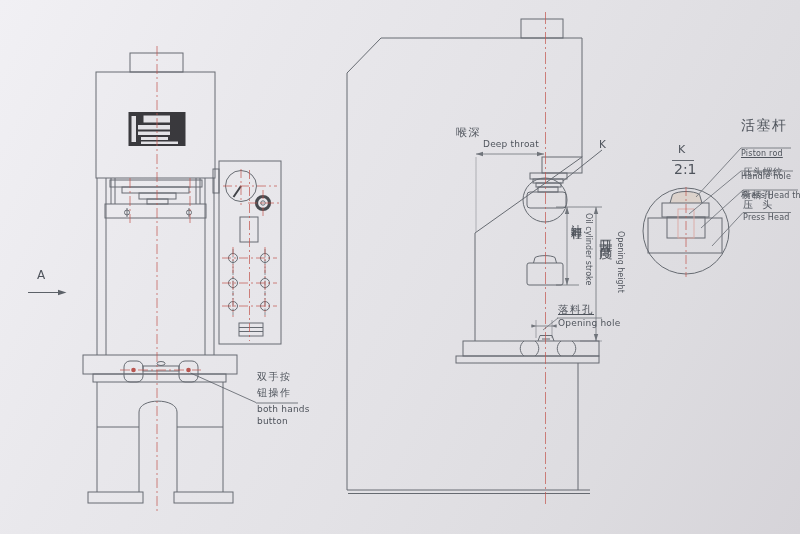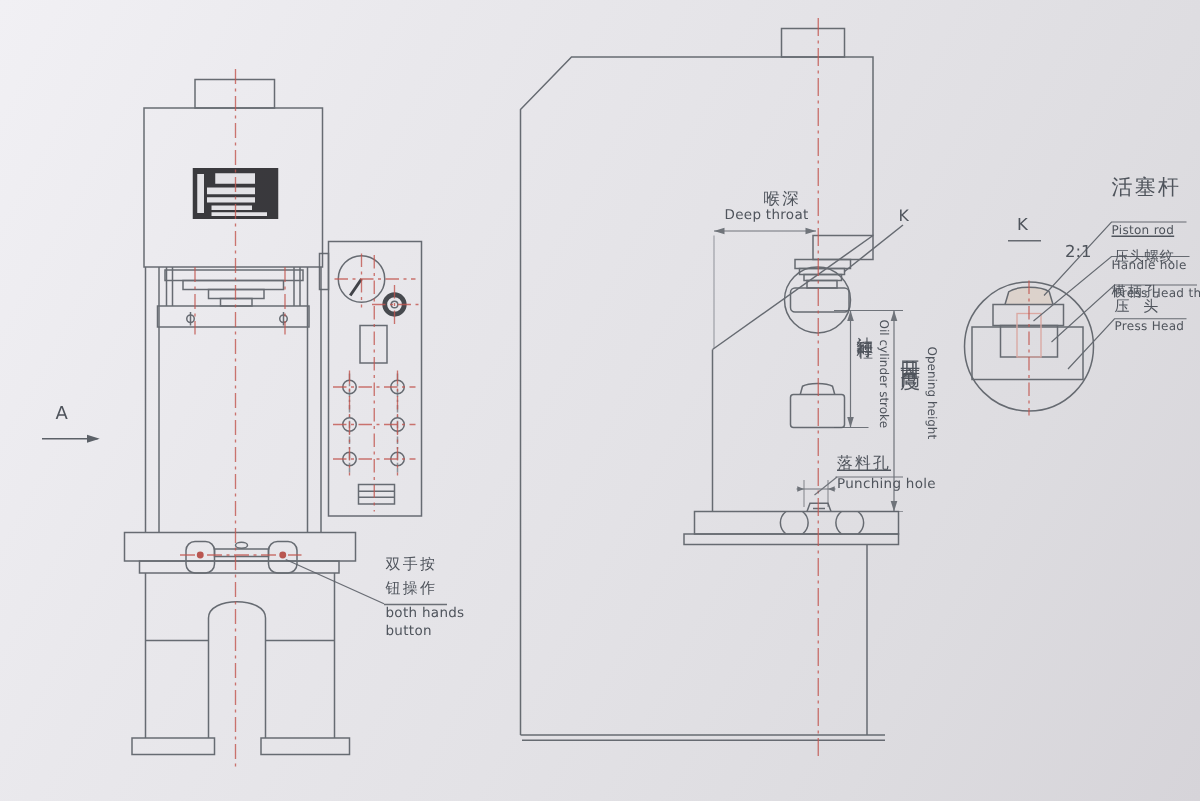"喉深" div.lbl { left: 509px -> 456px }
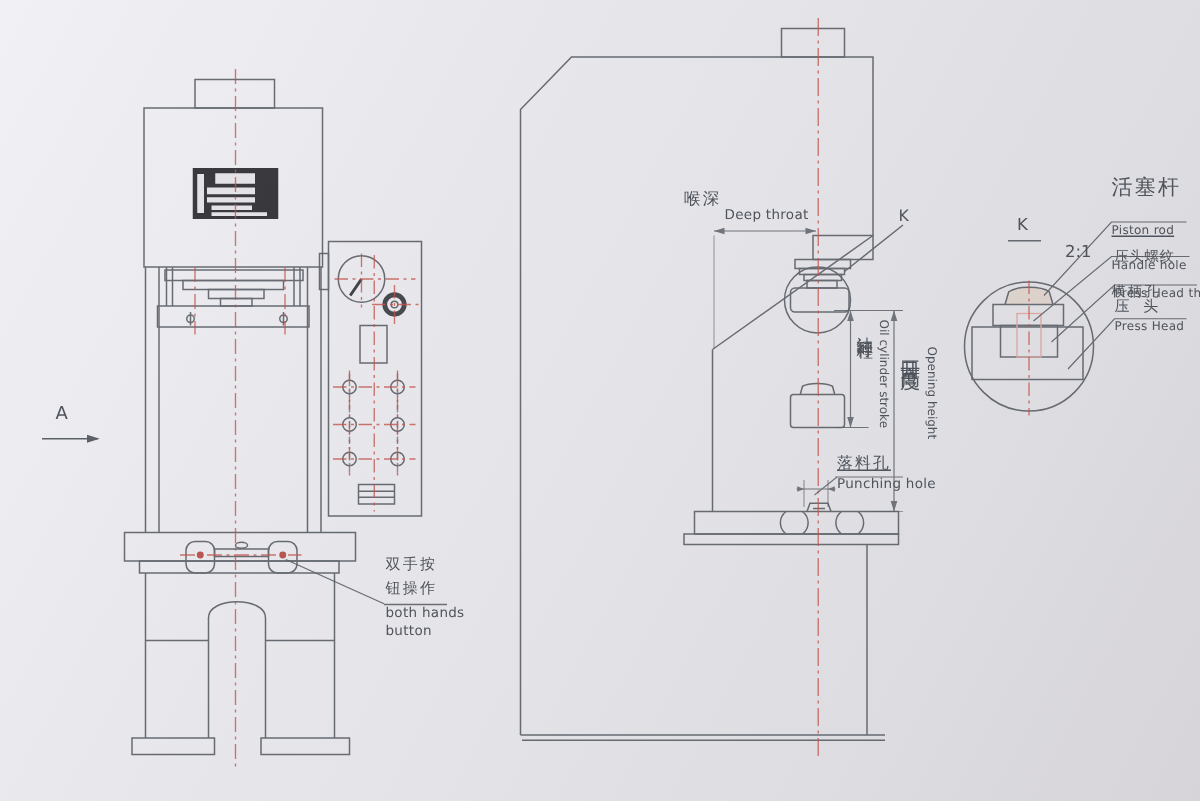"2:1" div.lbl { font-size: 11px -> 14px; margin-left: 36px -> none }
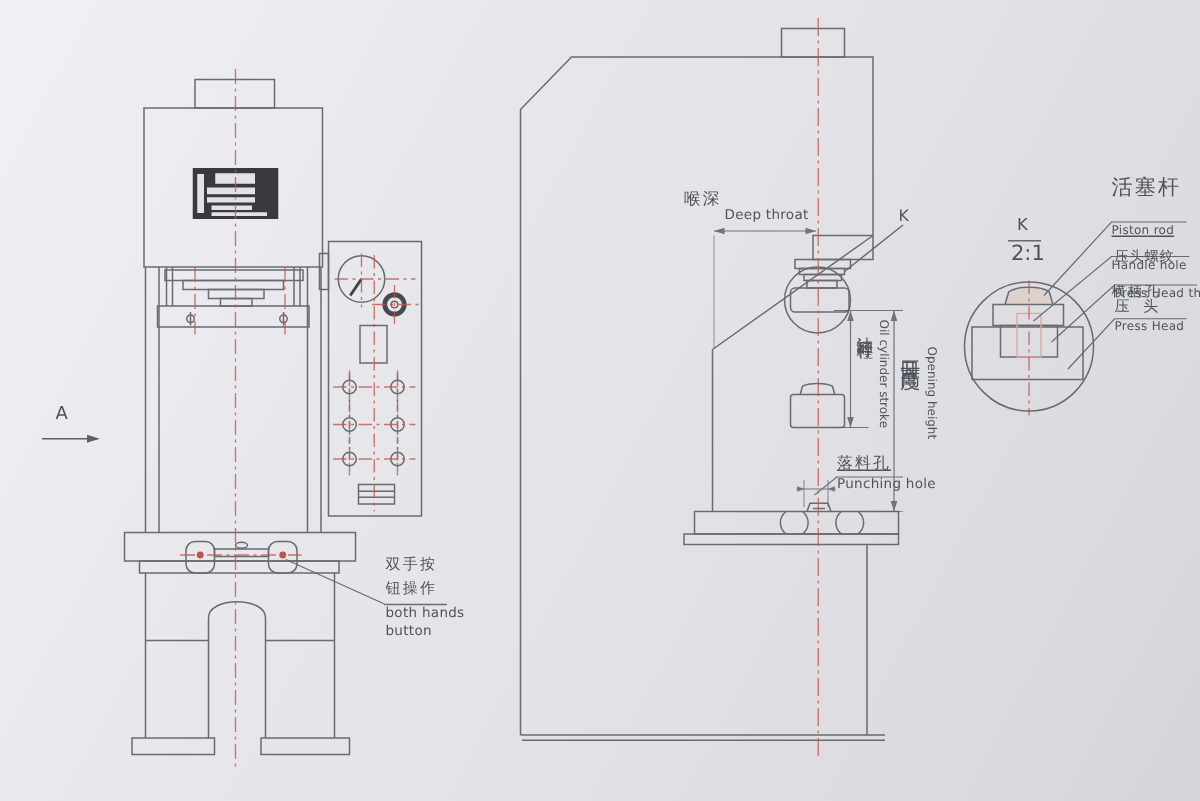"Punching hole" div.lbl { text: Punching -> Opening }
